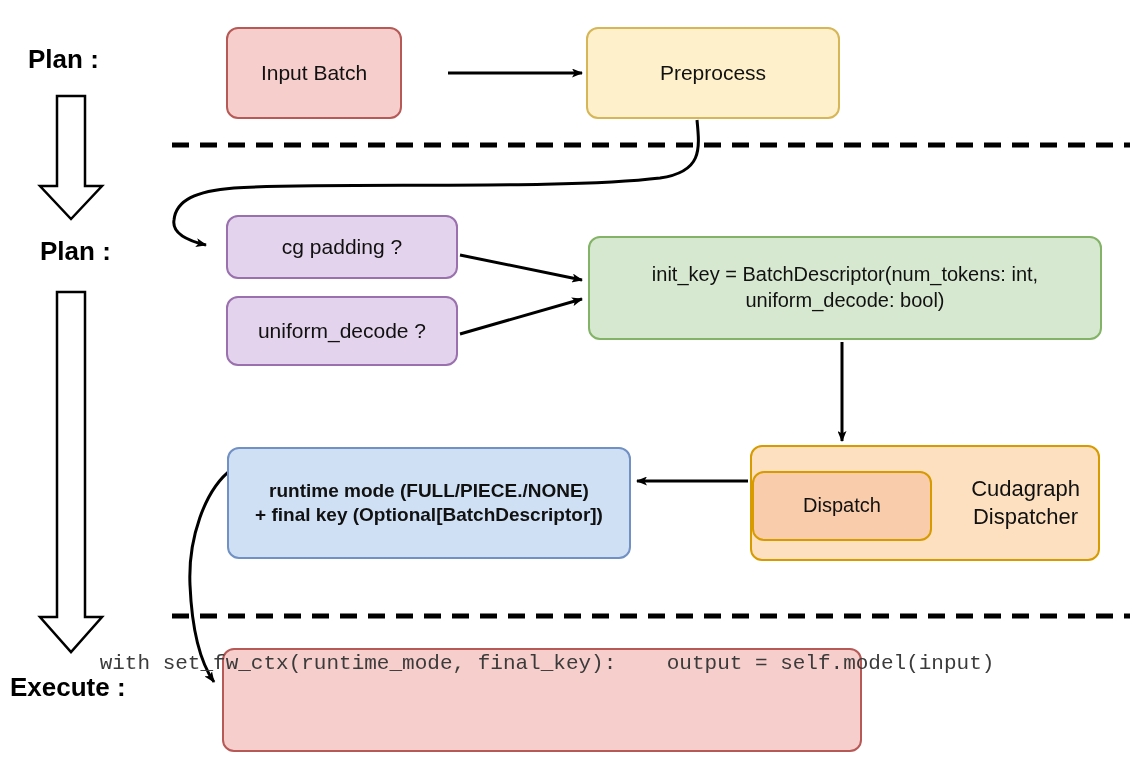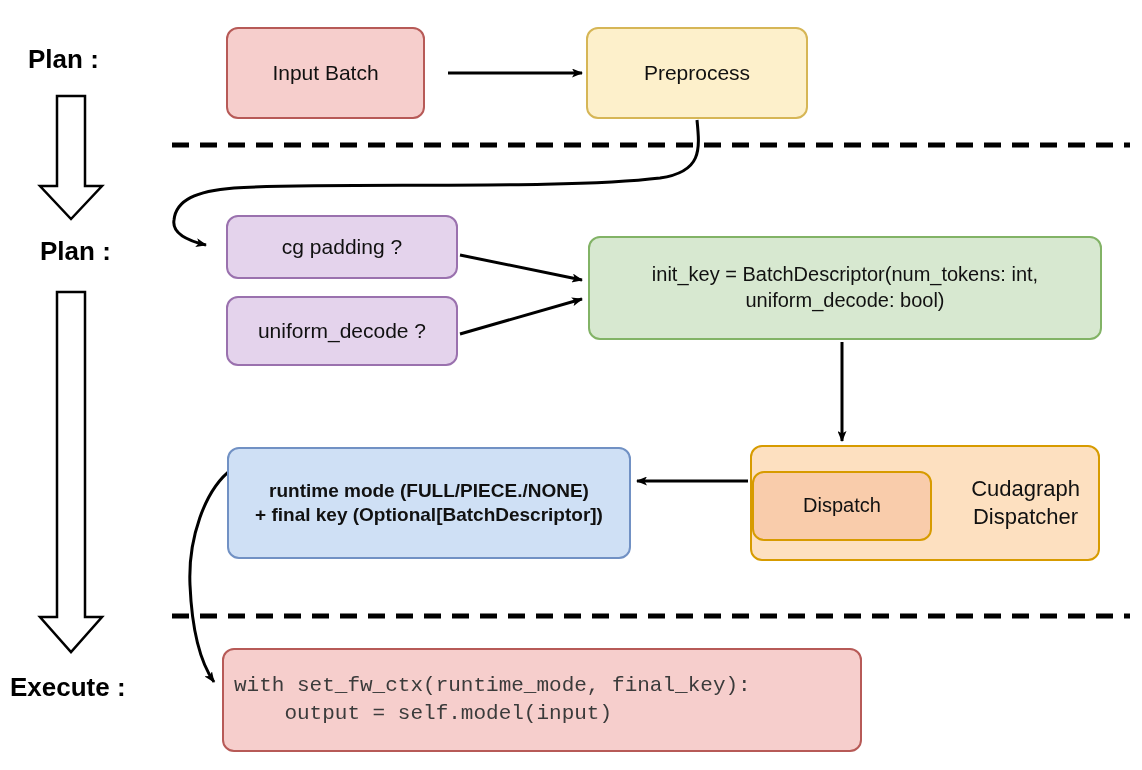"Input Batch" div.node { width: 199px -> 176px }
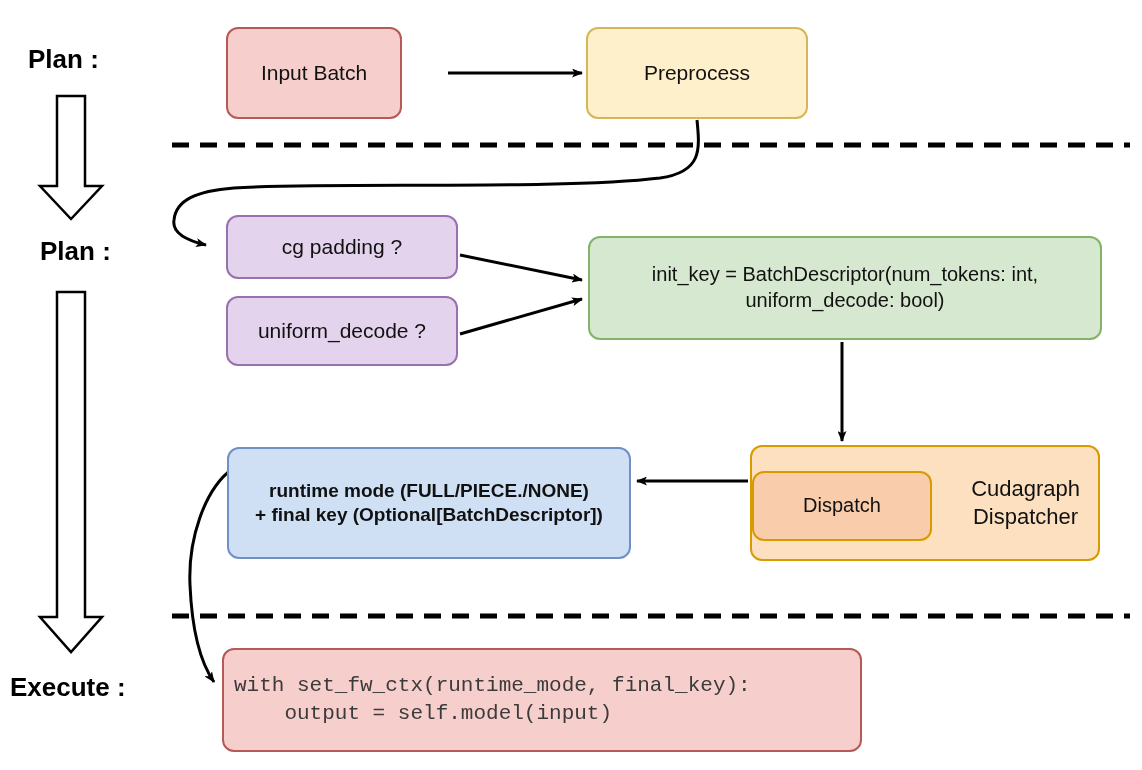"Preprocess" div.node { width: 222px -> 254px }
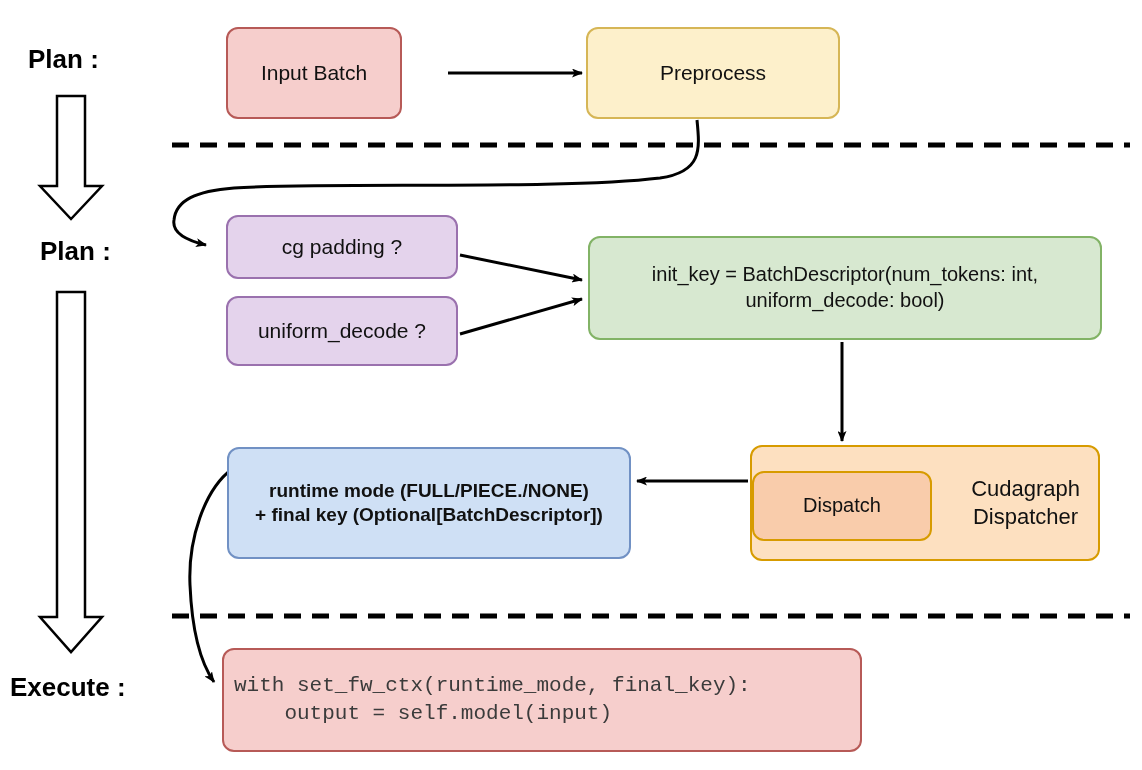"with set_fw_ctx(runtime_mode," .code-box { flex-direction: column -> row }
